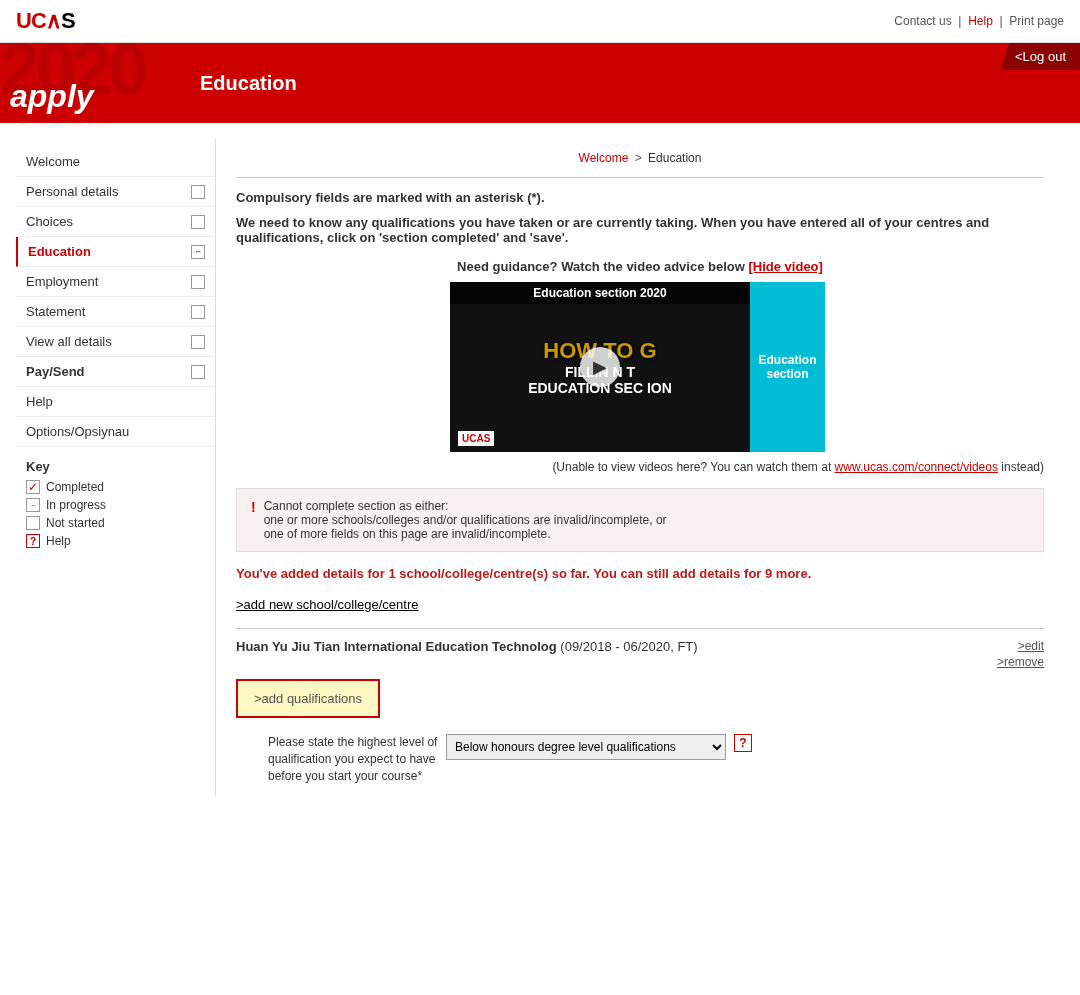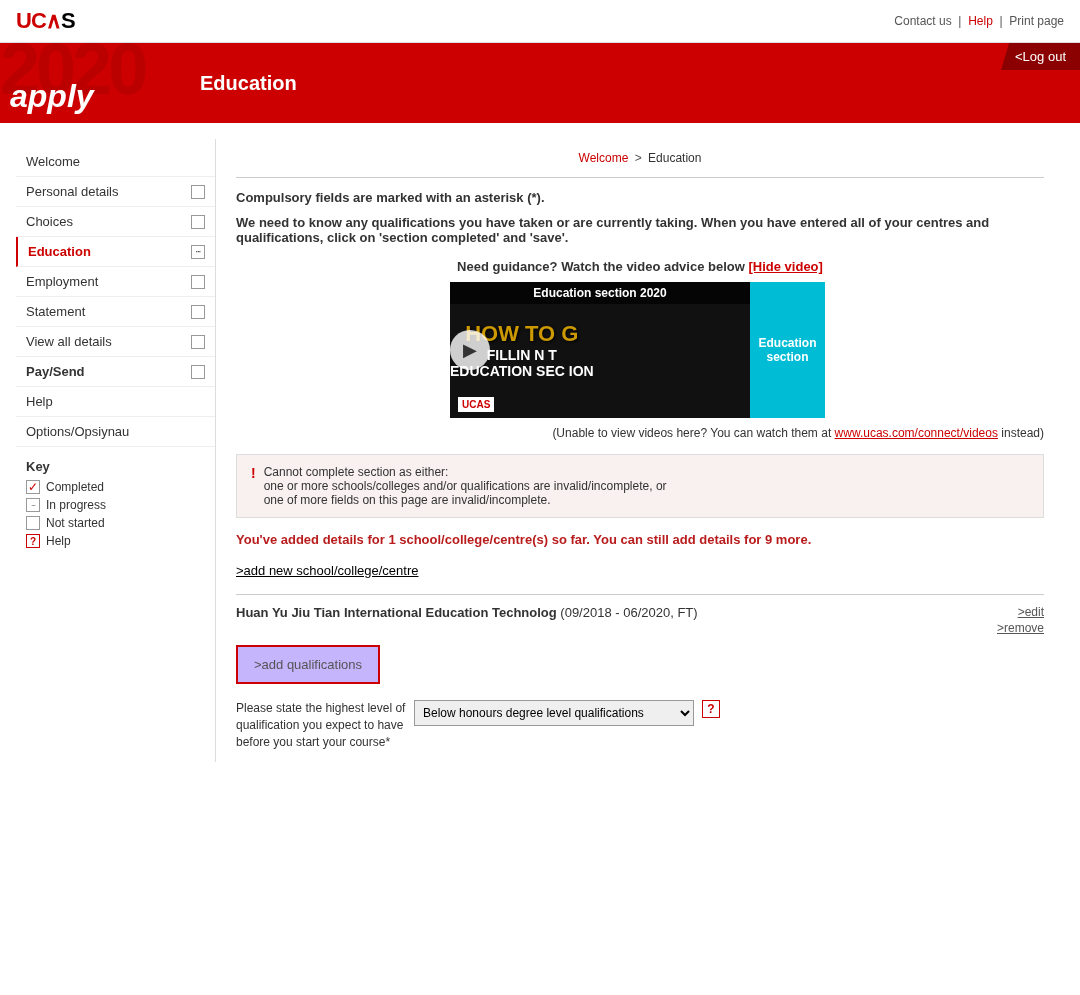"Education section 2020" .video-thumb { height: 136px -> 170px; justify-content: none -> center }
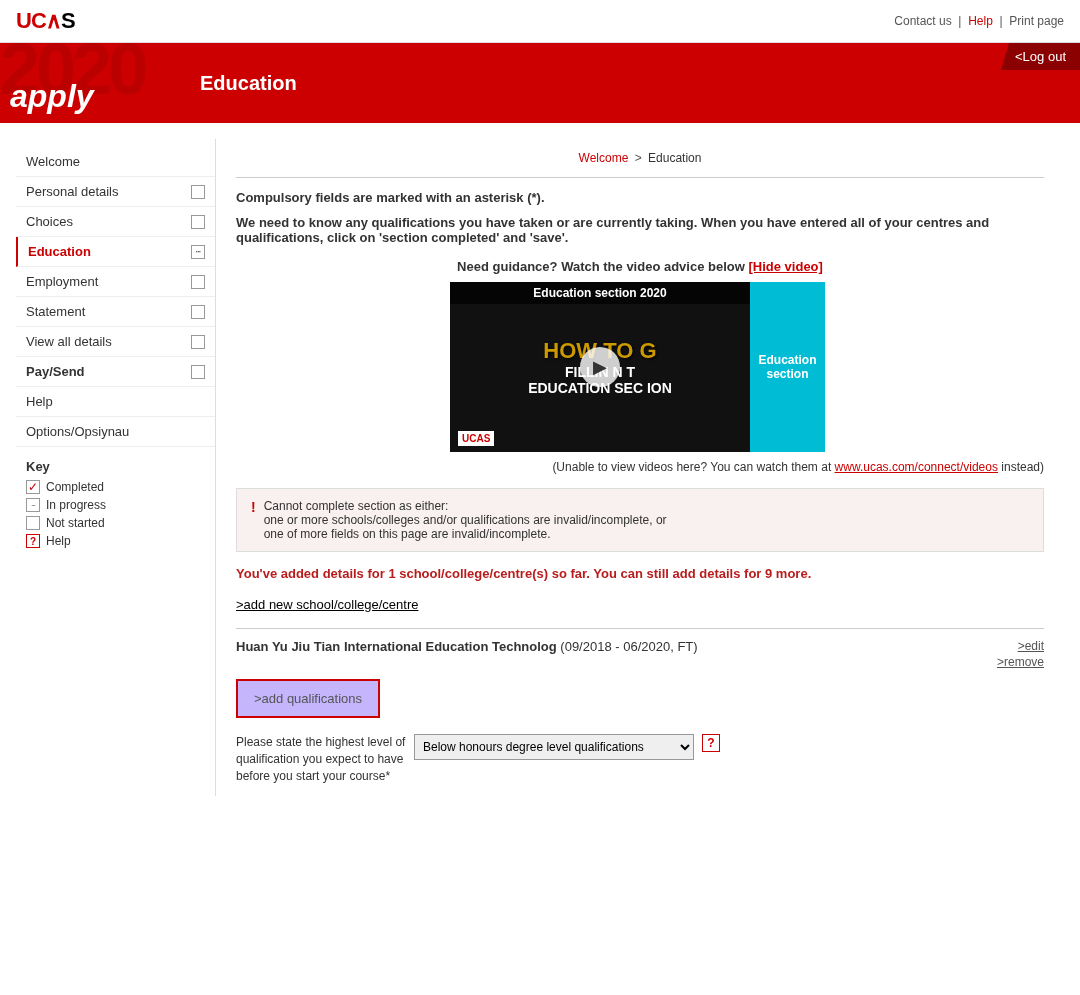">add qualifications" .add-qual-btn { background: #c4b5fd -> #fef9c3 }
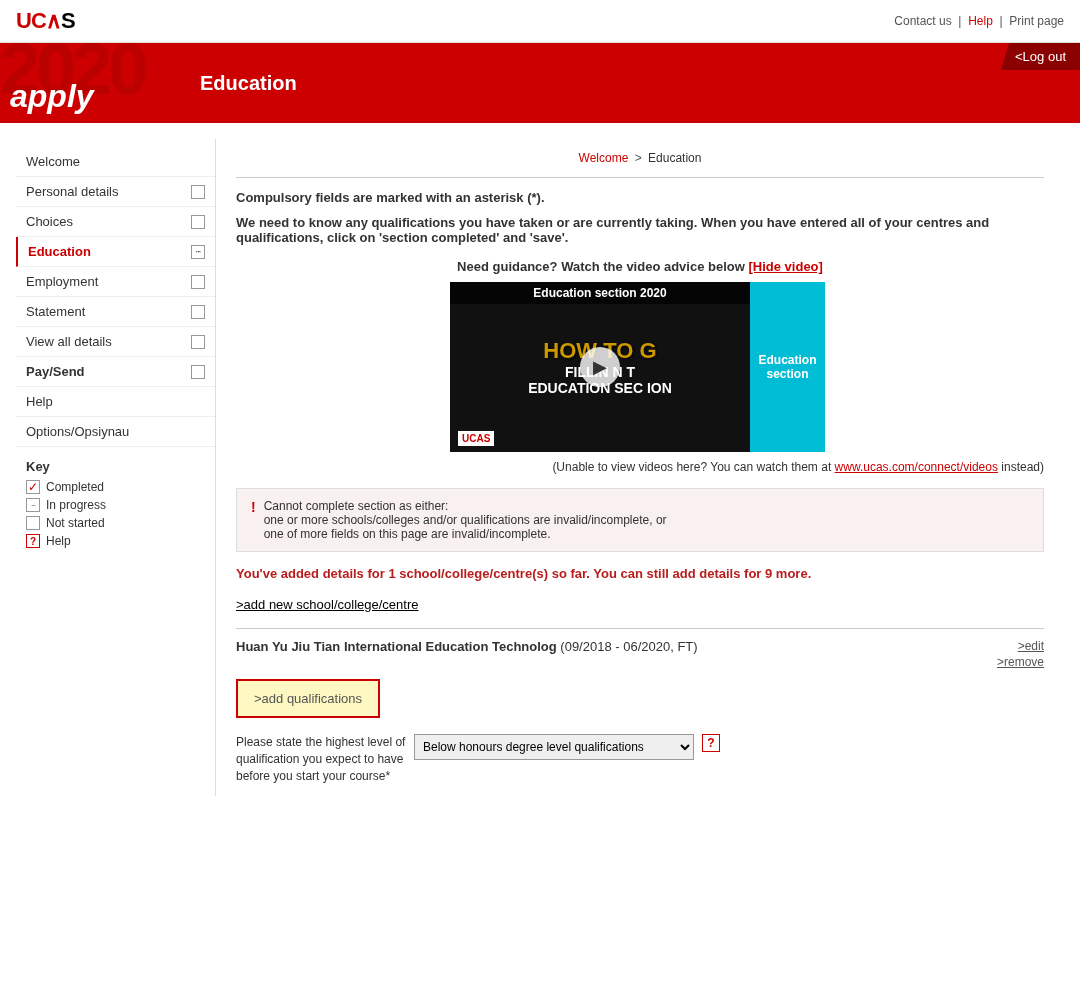"Please state the highest level" .qual-label { margin-left: none -> 32px }
